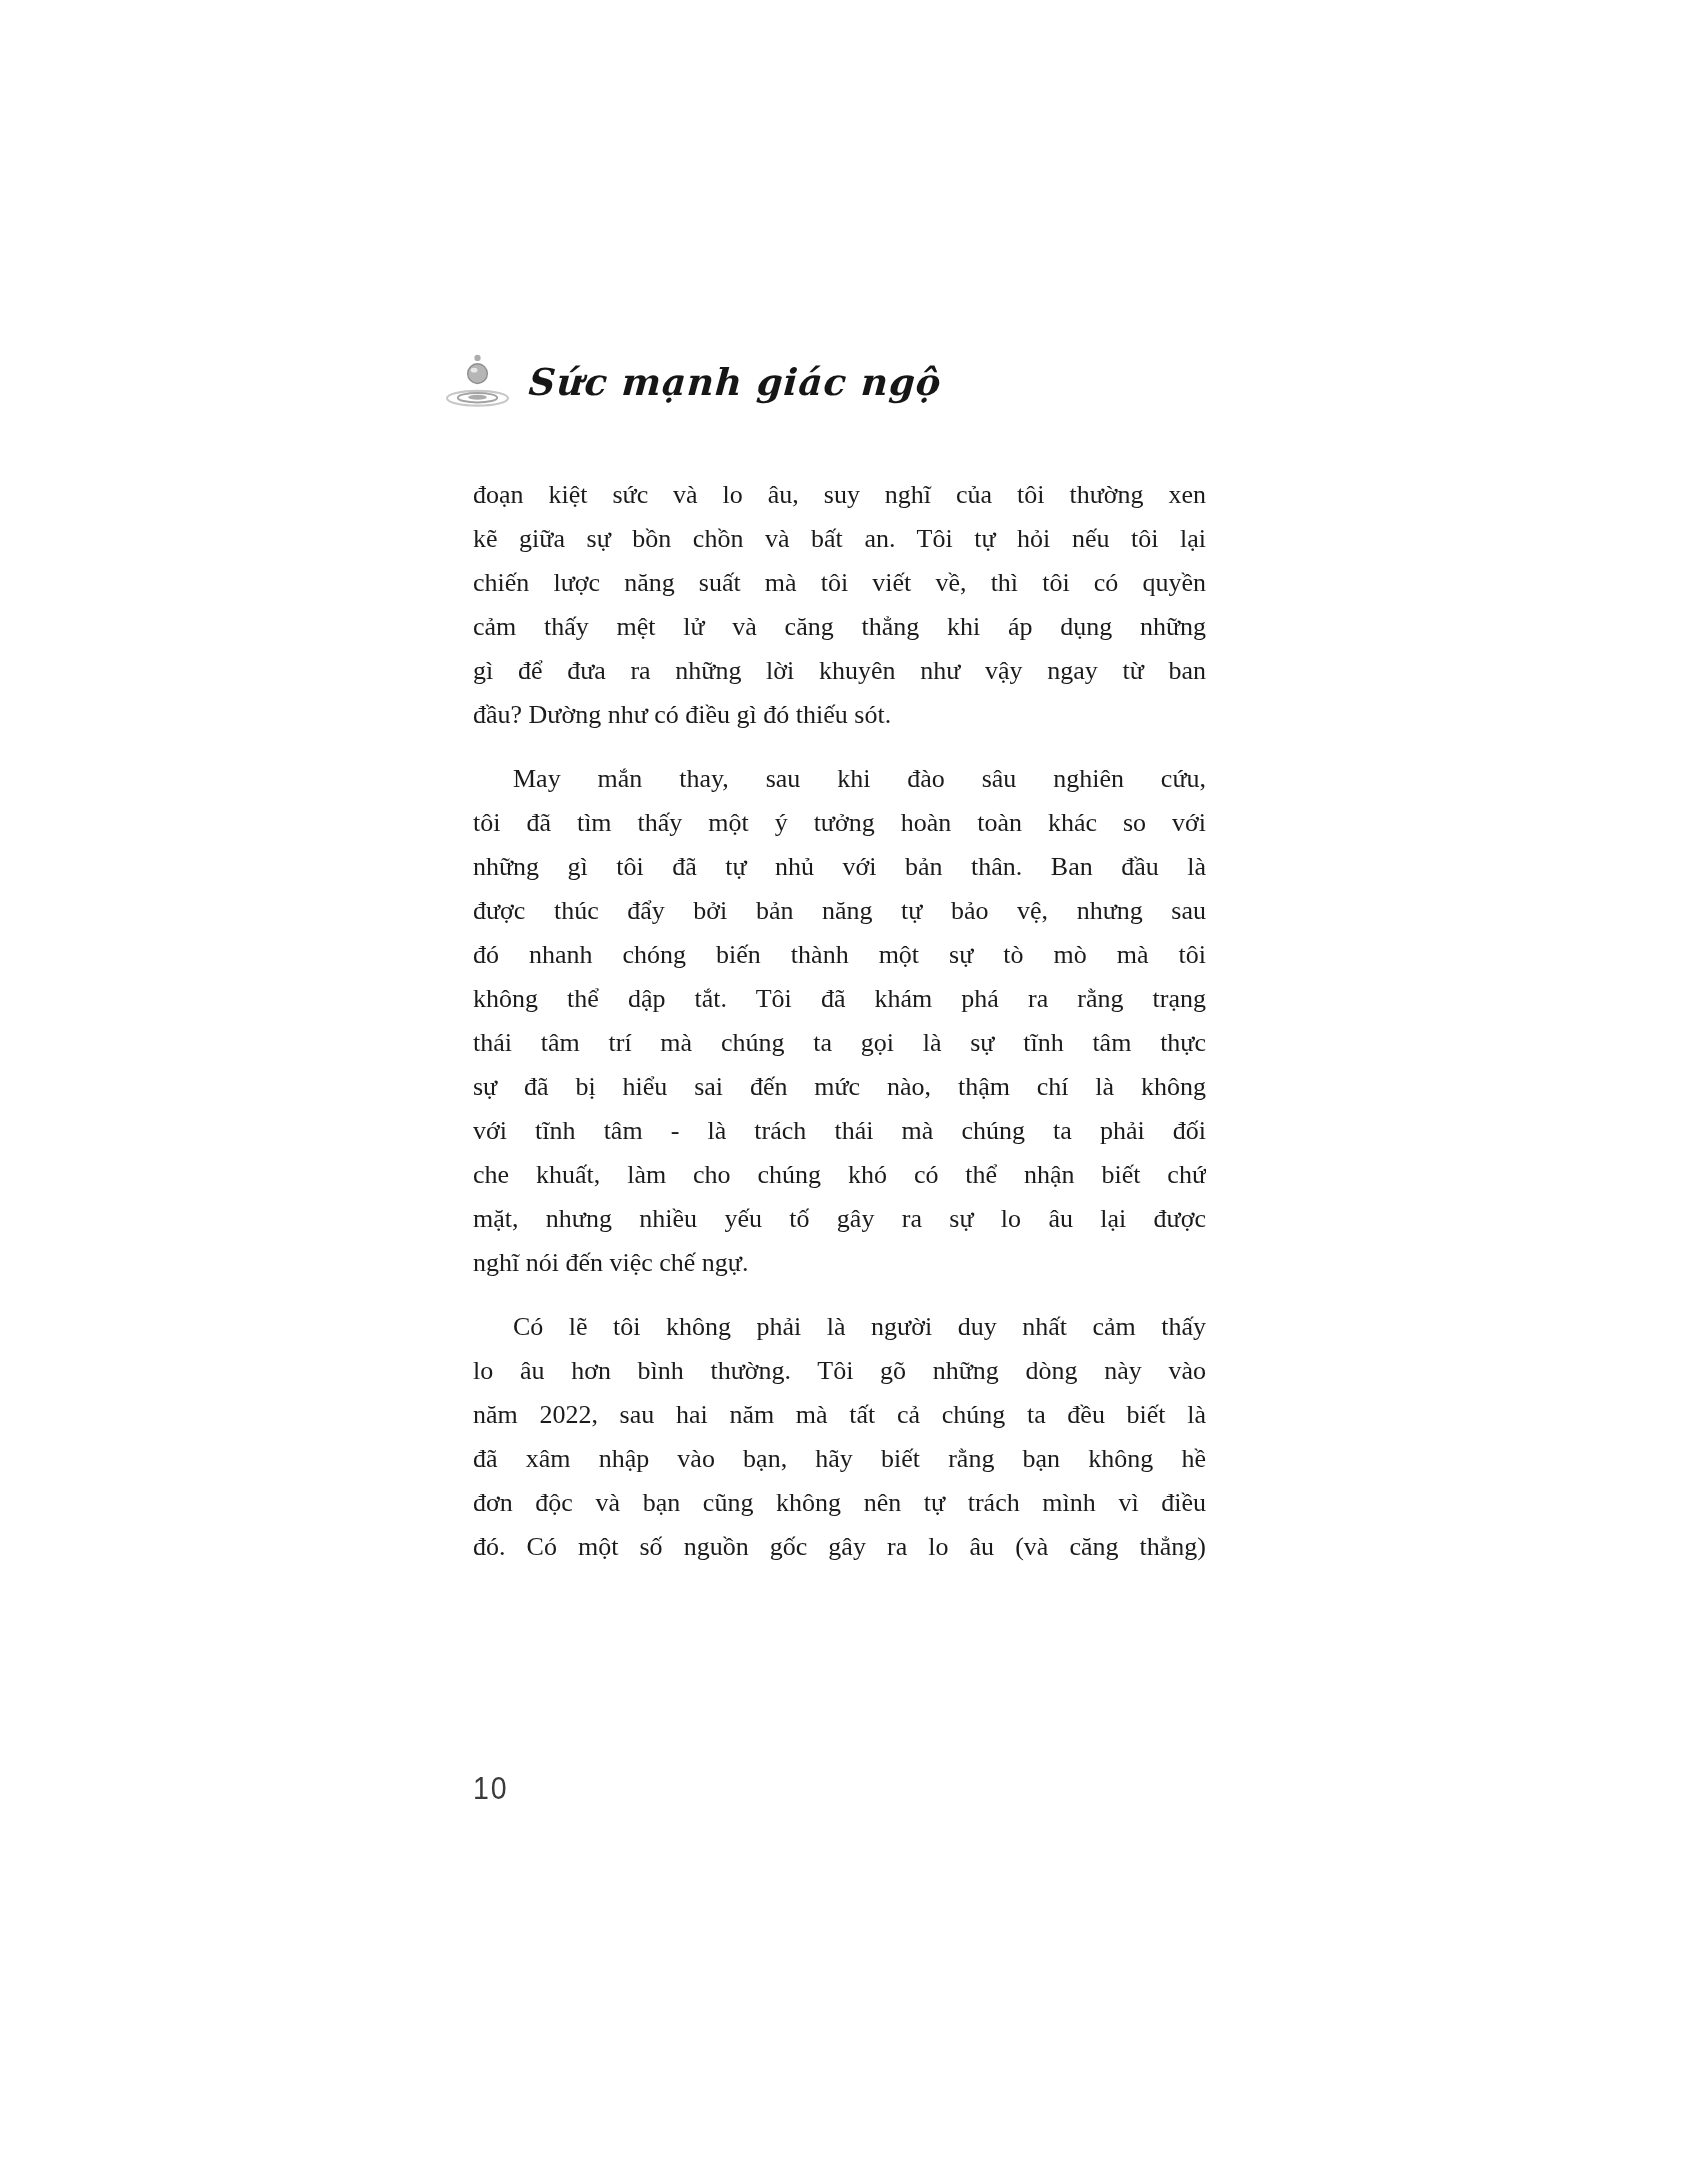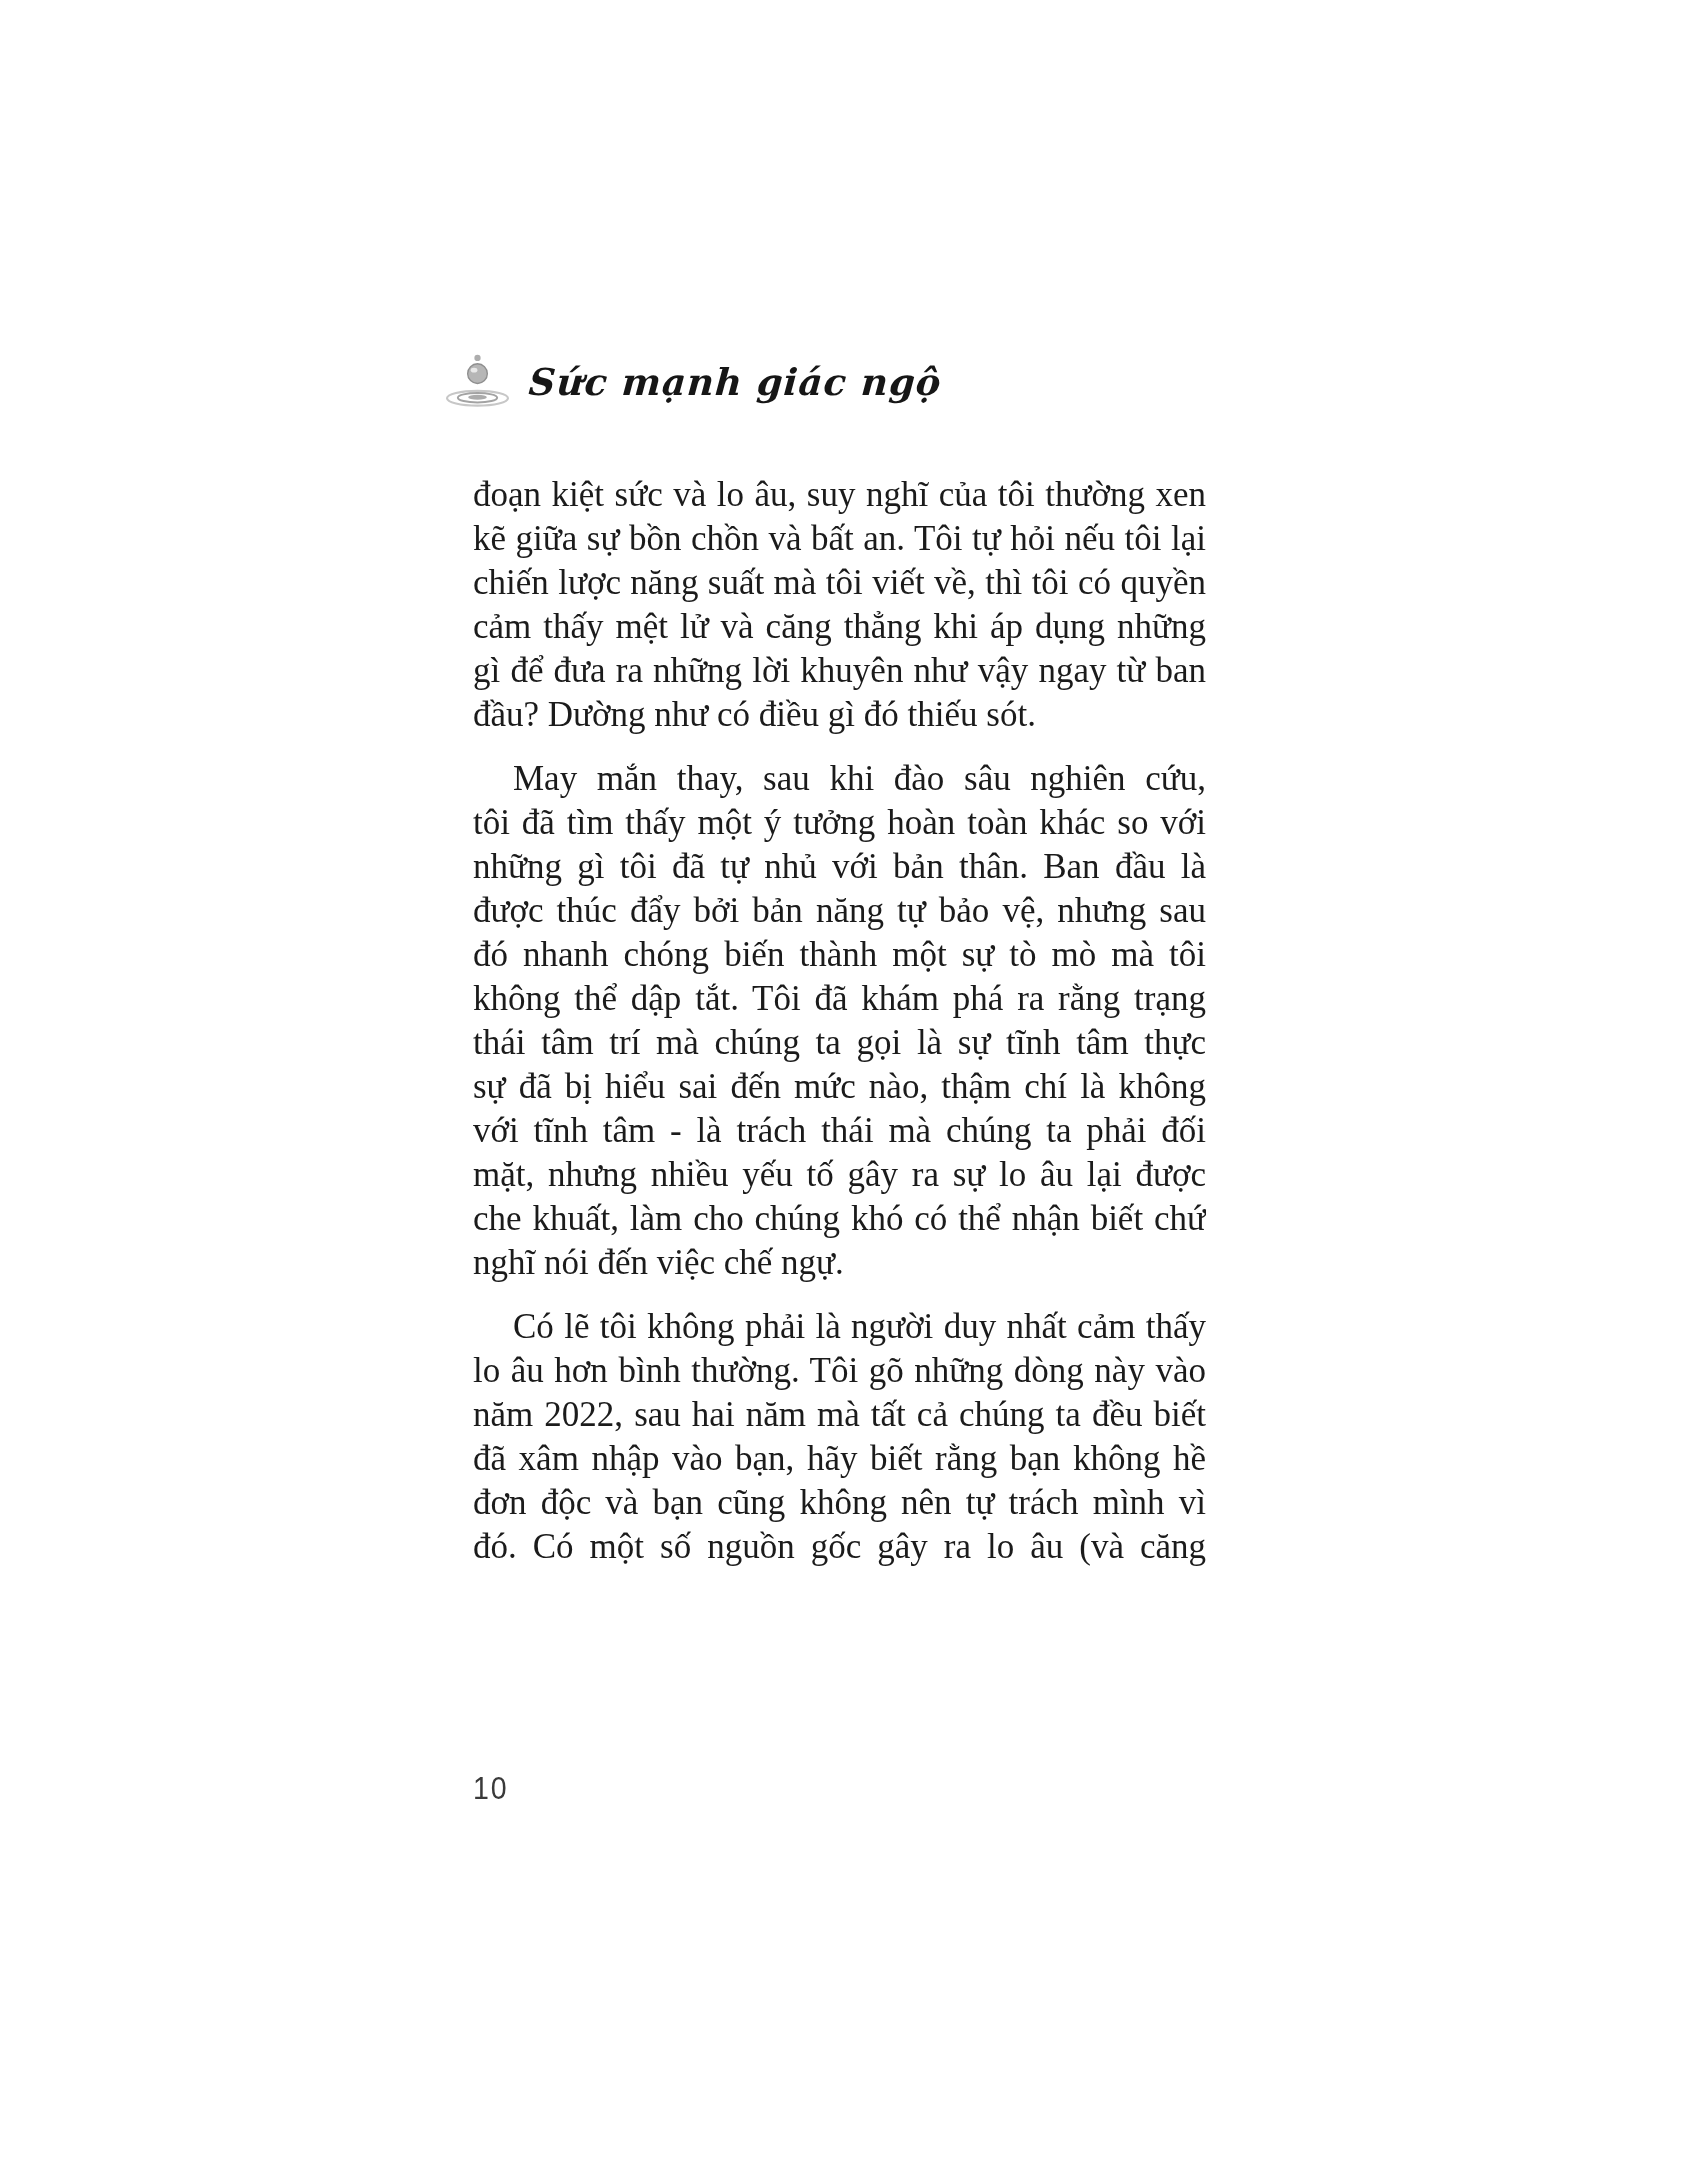"đoạn kiệt sức và lo" .line { font-size: 35px -> 26px }
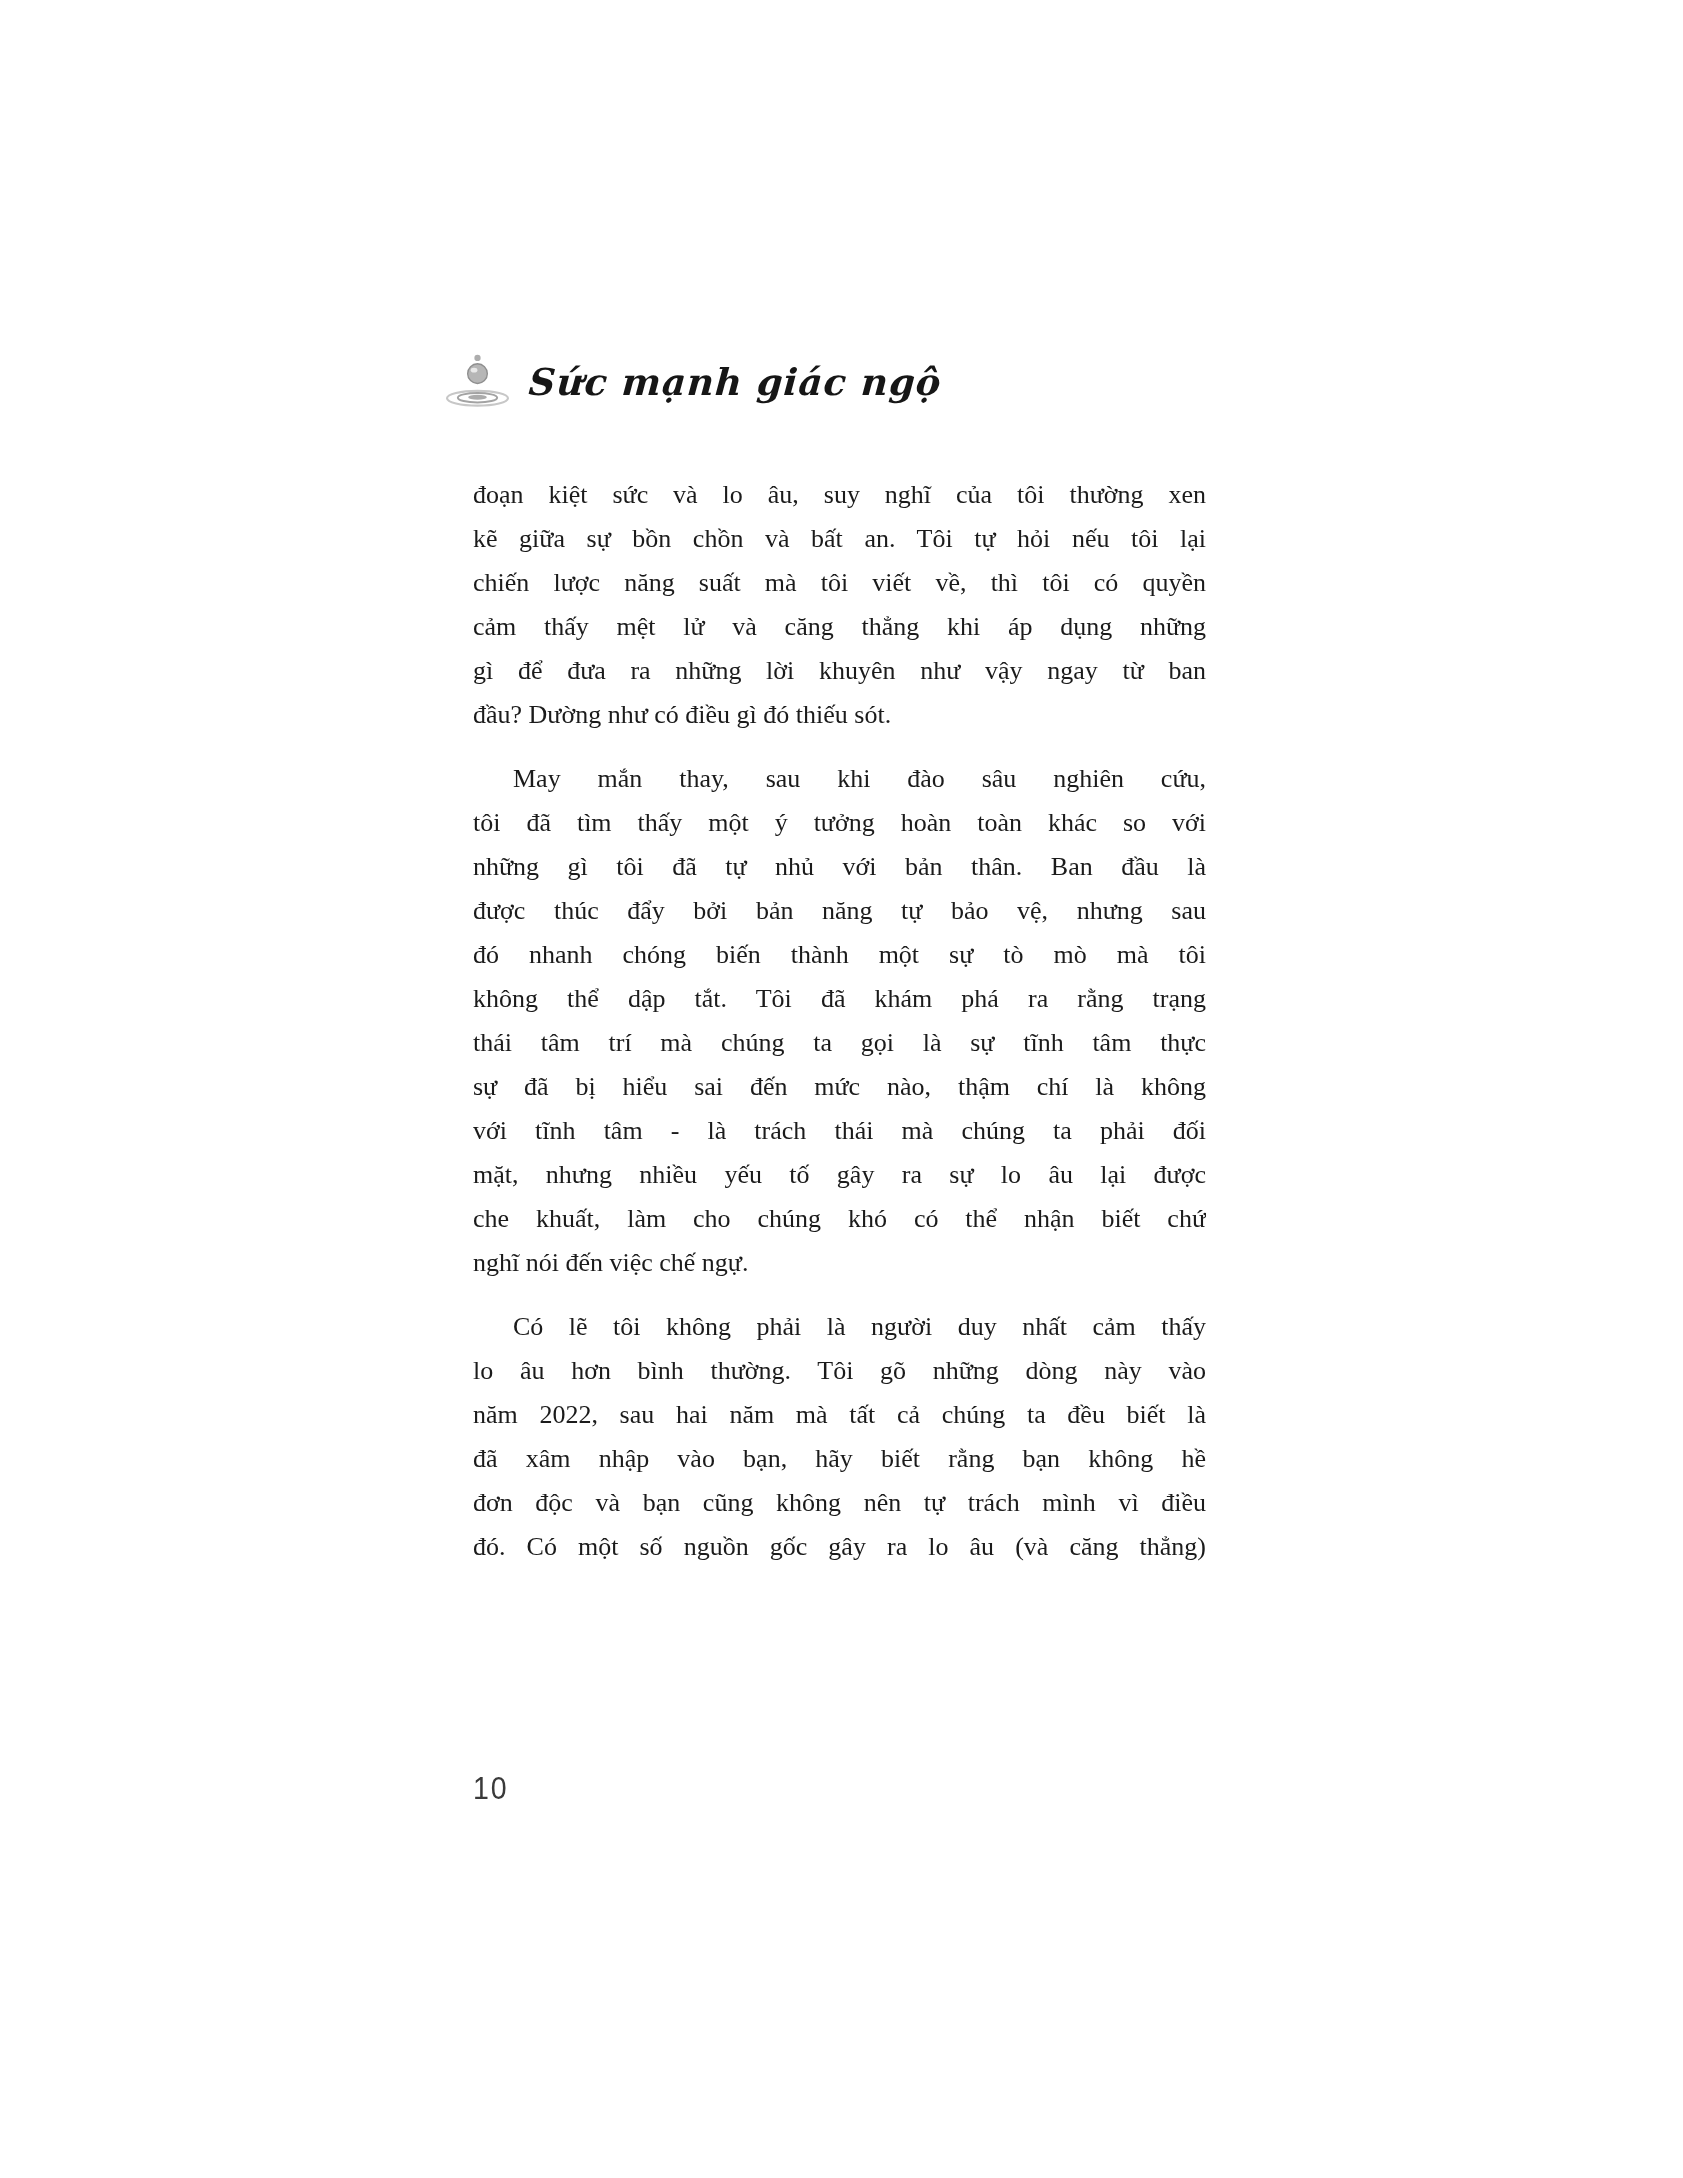"mặt, nhưng nhiều yếu tố" div.line { order: before "che khuất, làm cho chúng" -> after "che khuất, làm cho chúng" }
